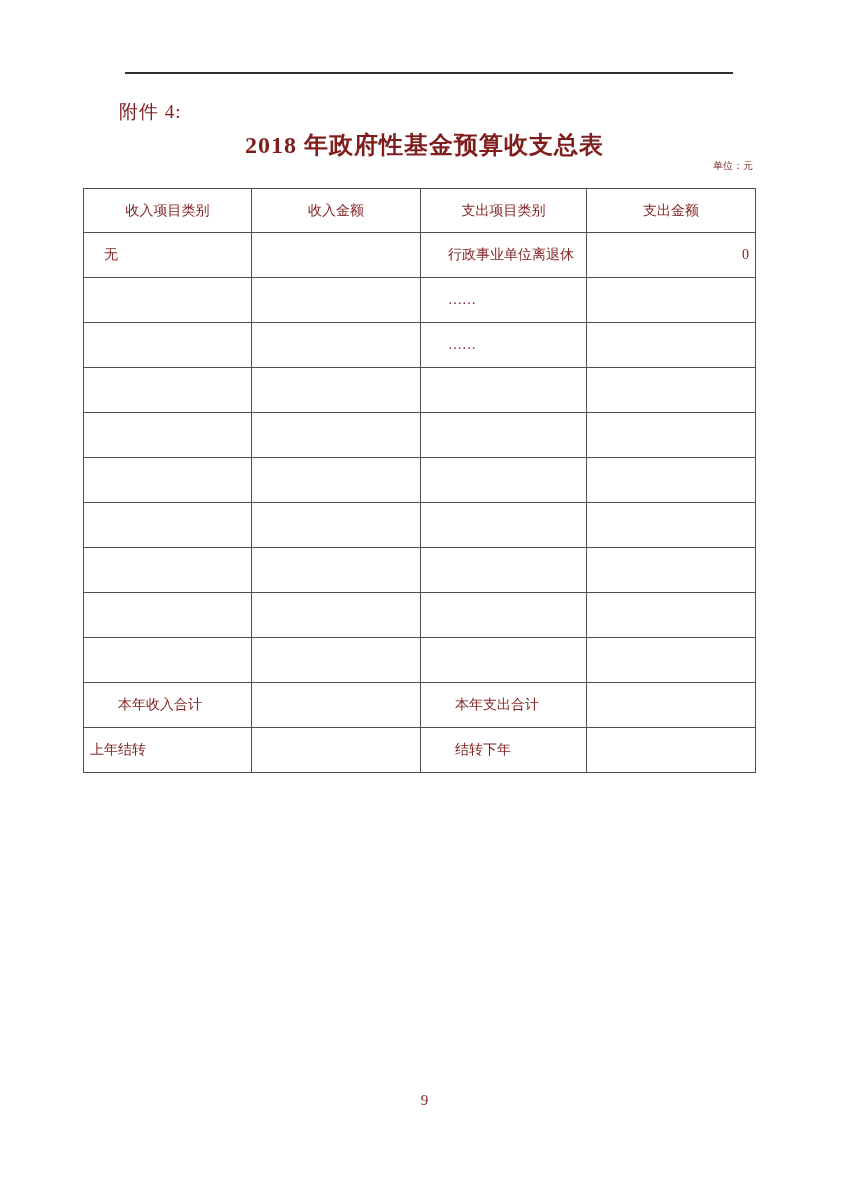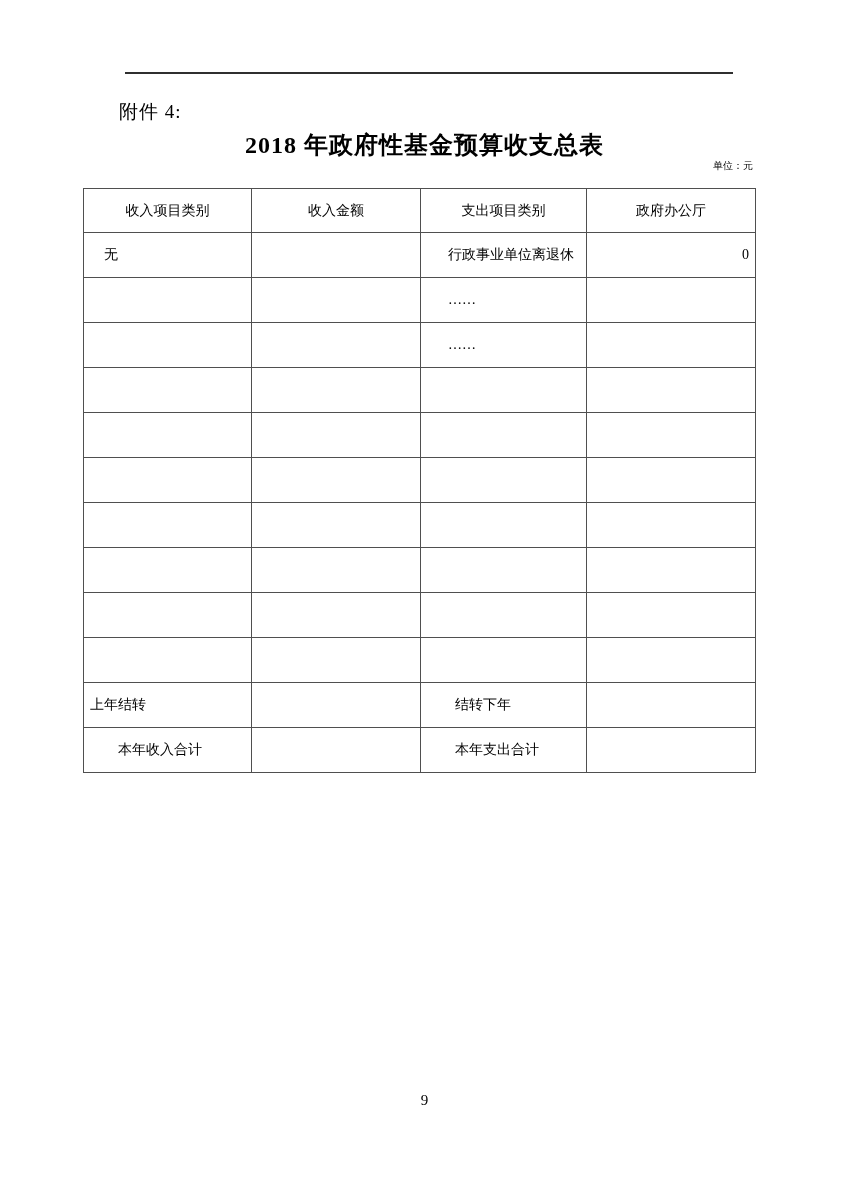"附件 4:" .page { color: #000000 -> #7f1d1d }
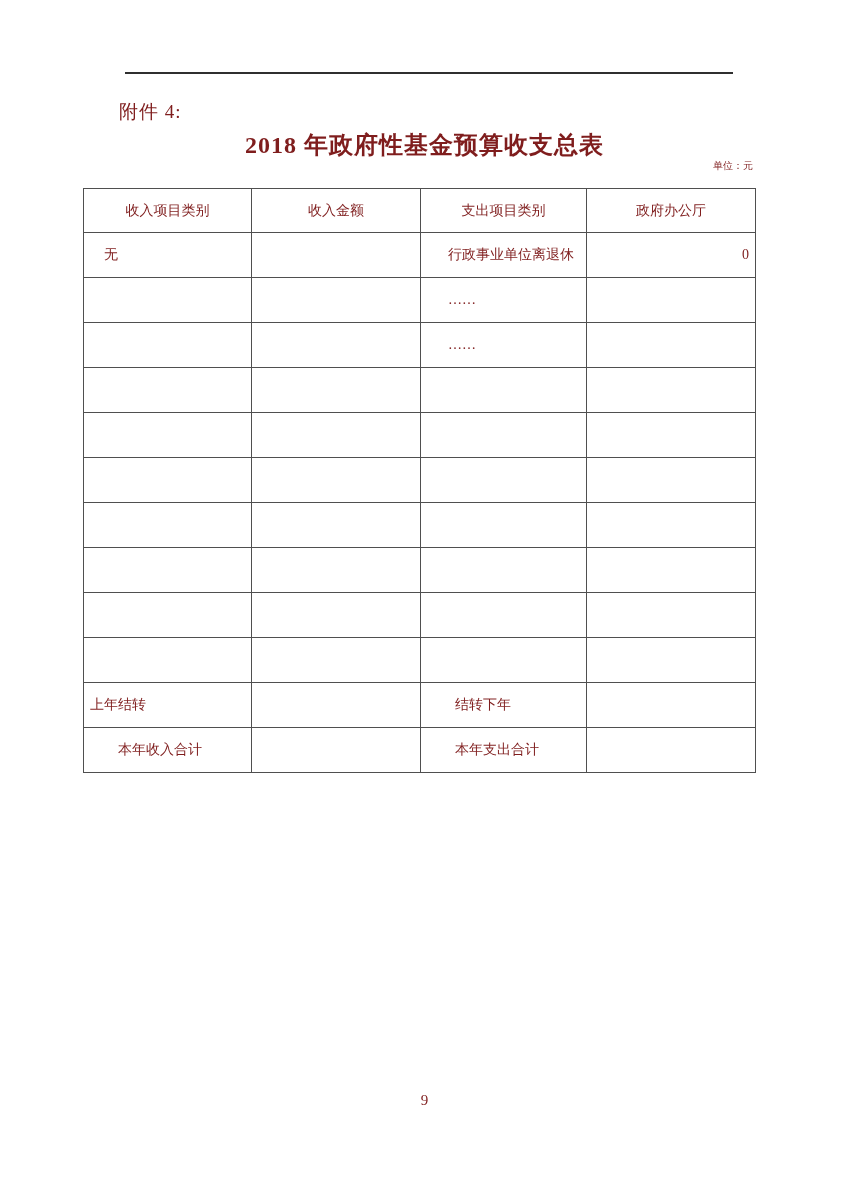"政府办公厅" th.head { text: 政府办公厅 -> 支出金额 }
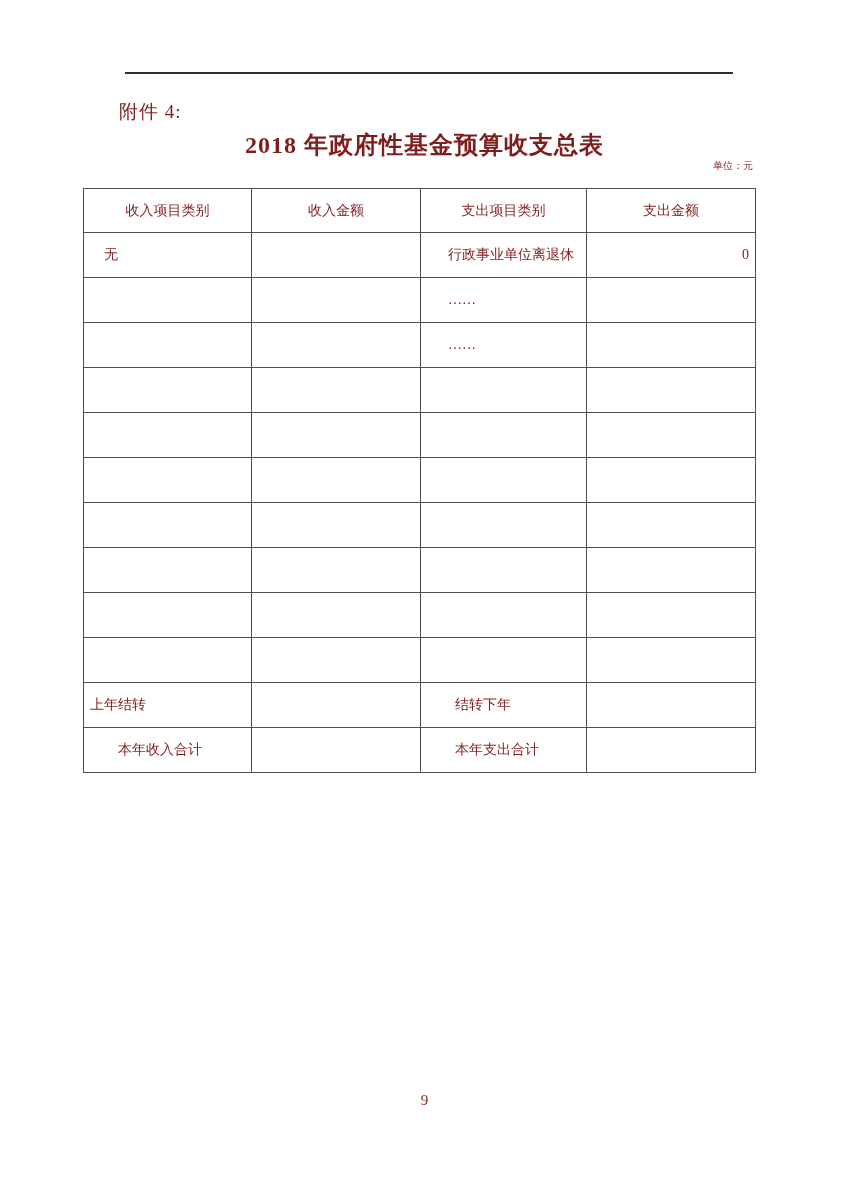"上年结转" tr.row { order: before "本年收入合计" -> after "本年收入合计" }
